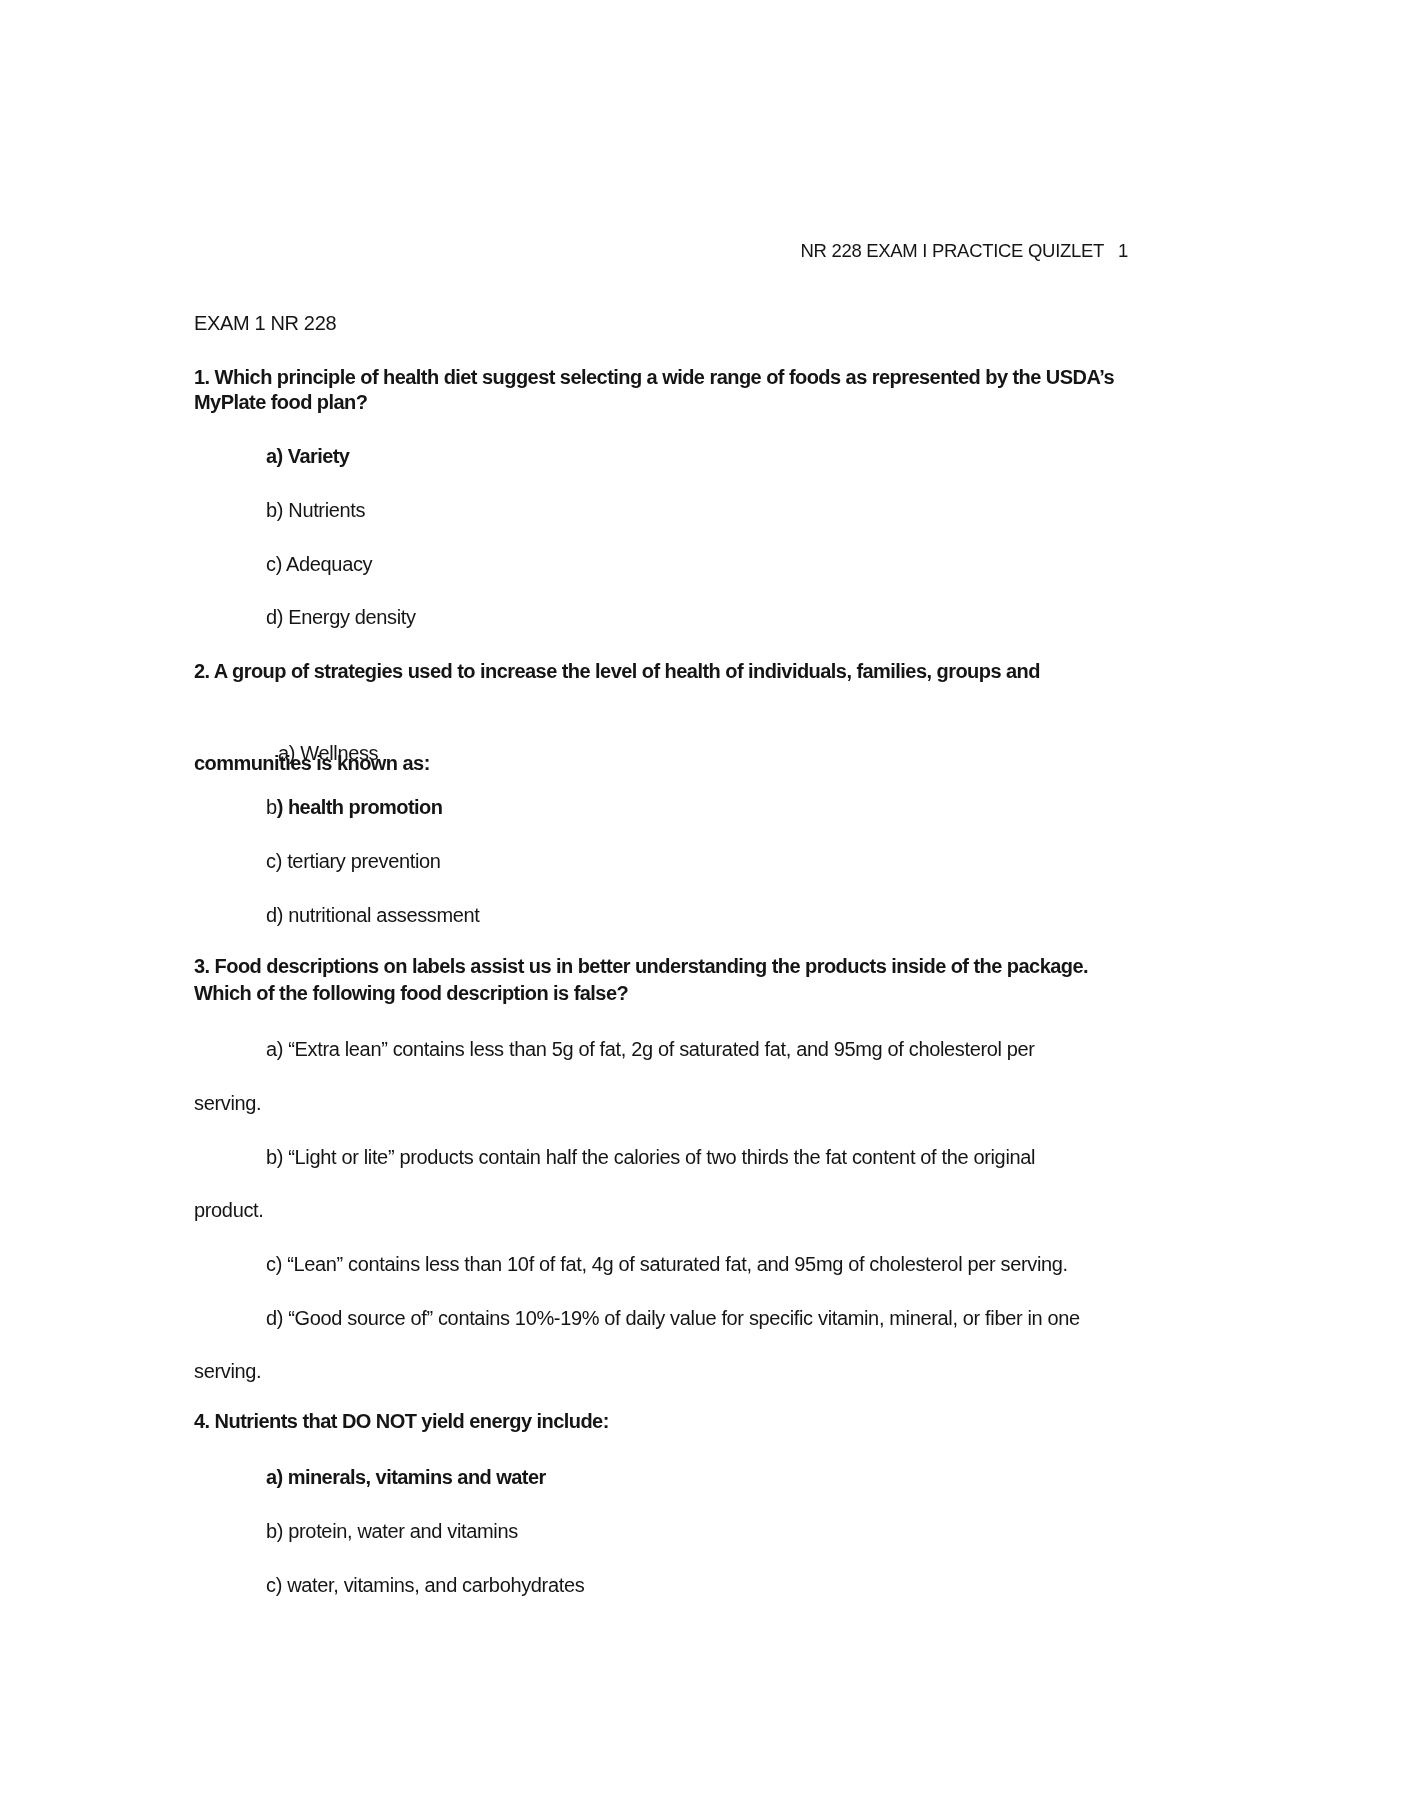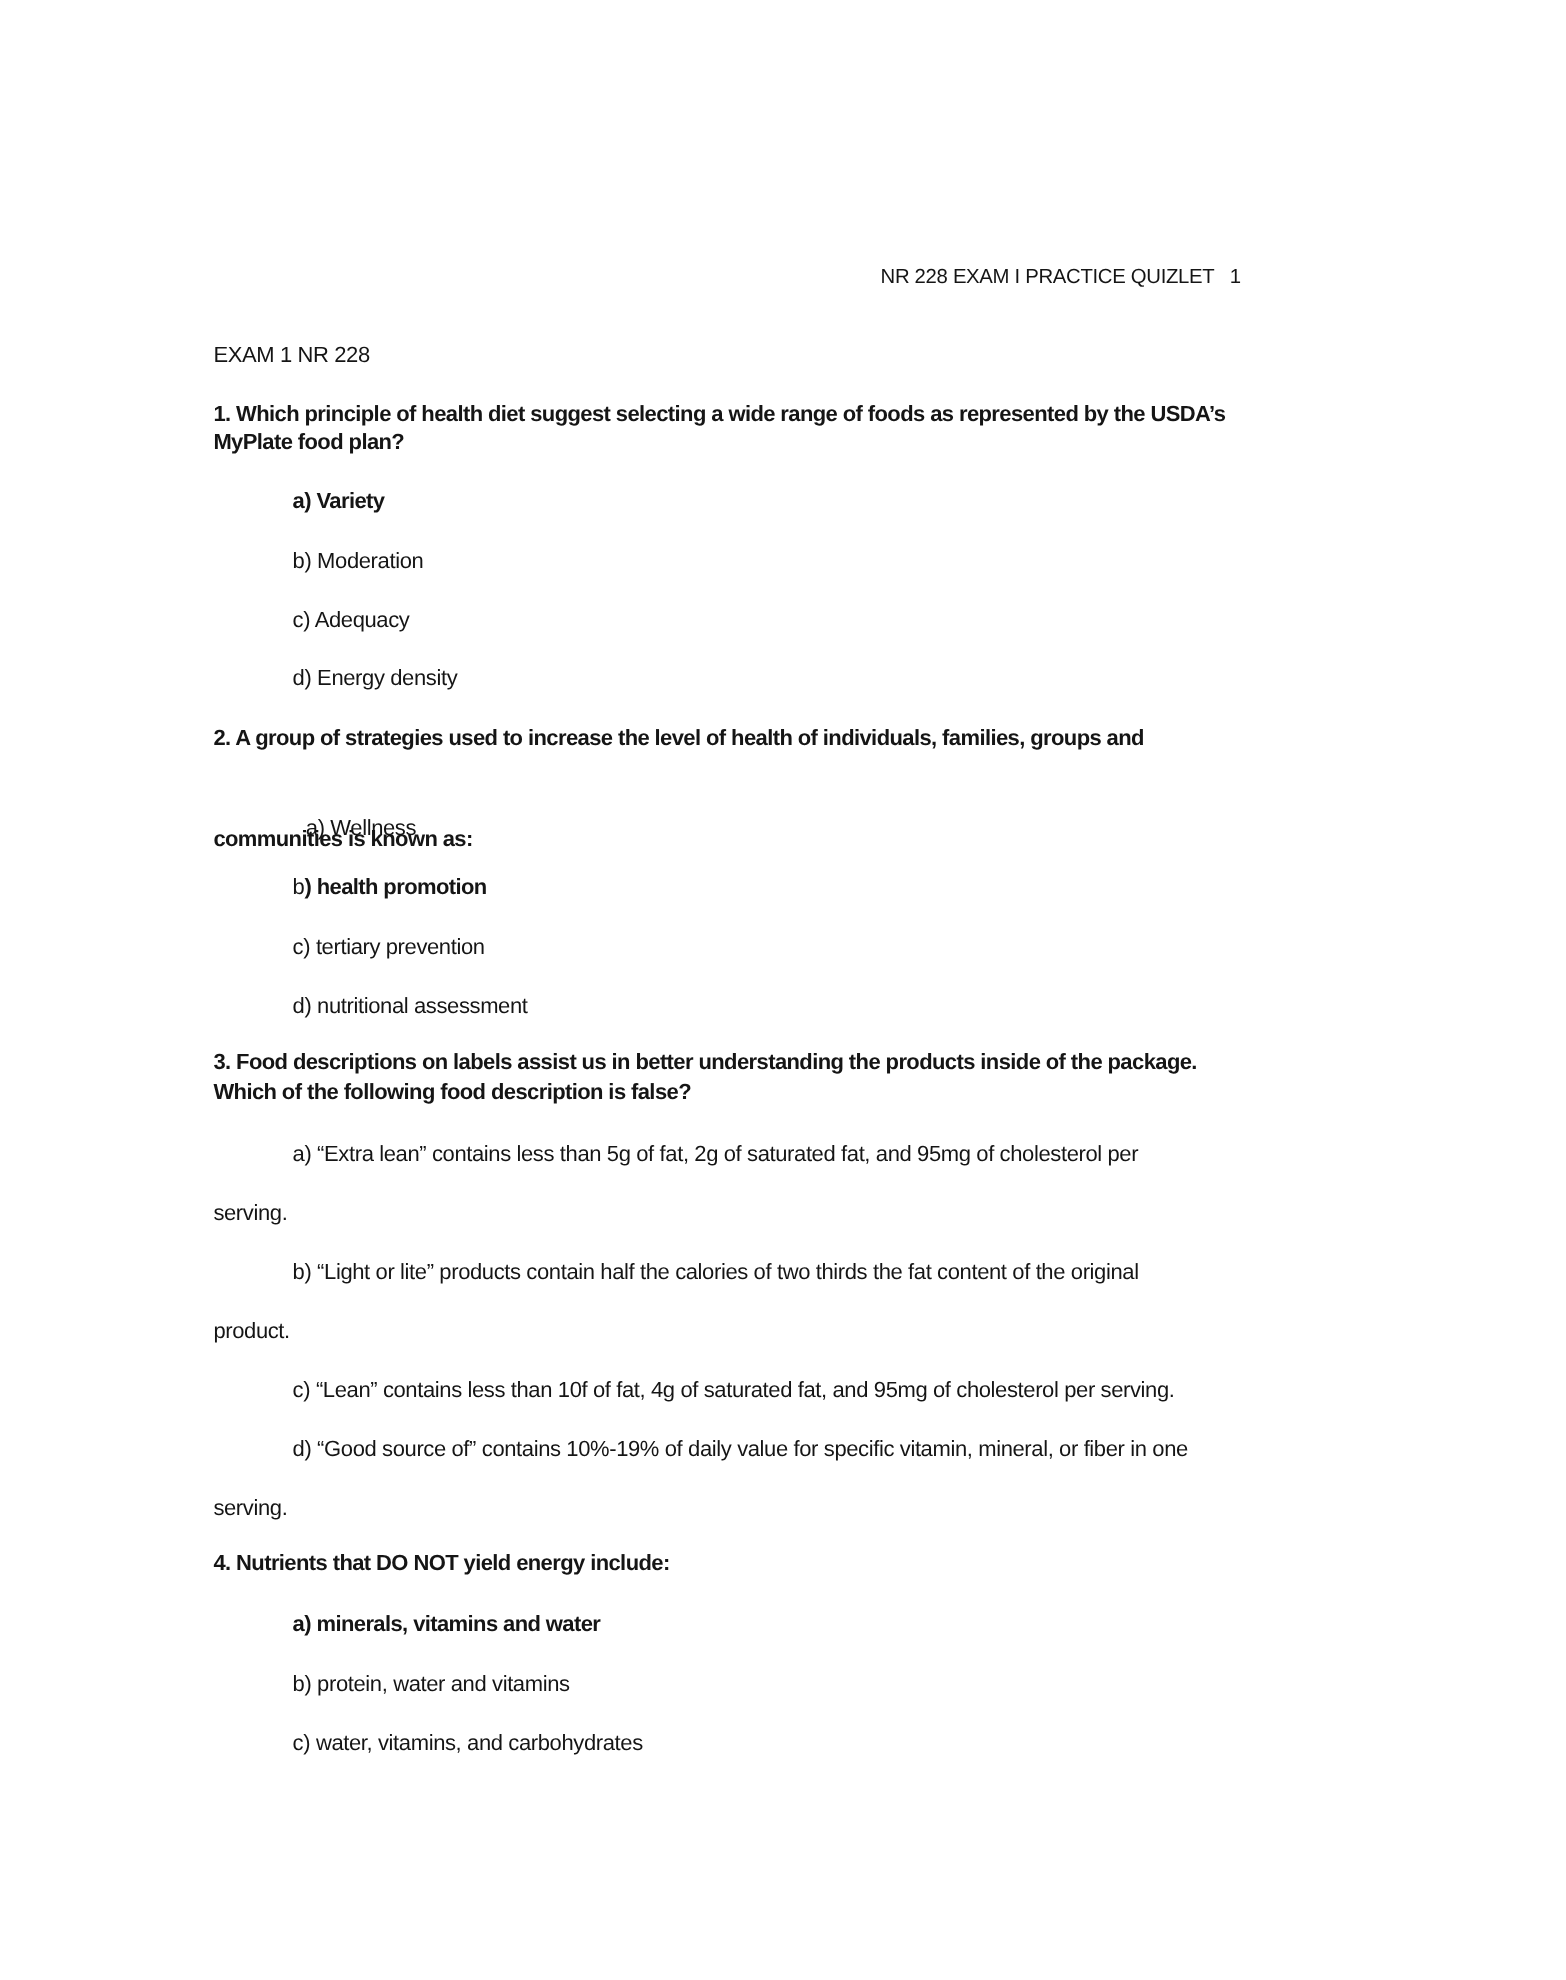"b) Moderation" div.line { text: Moderation -> Nutrients }
